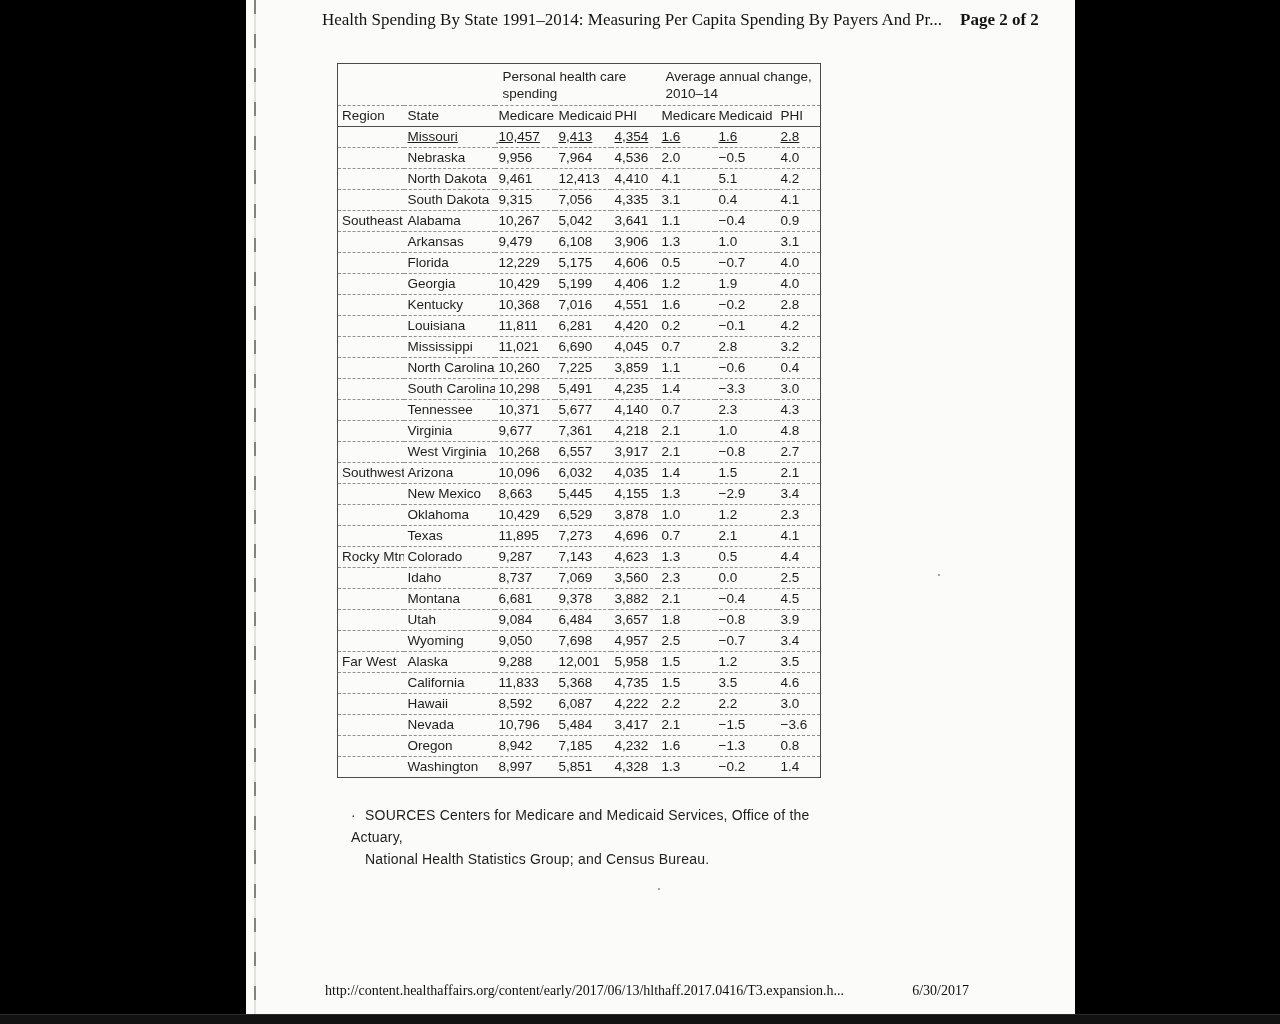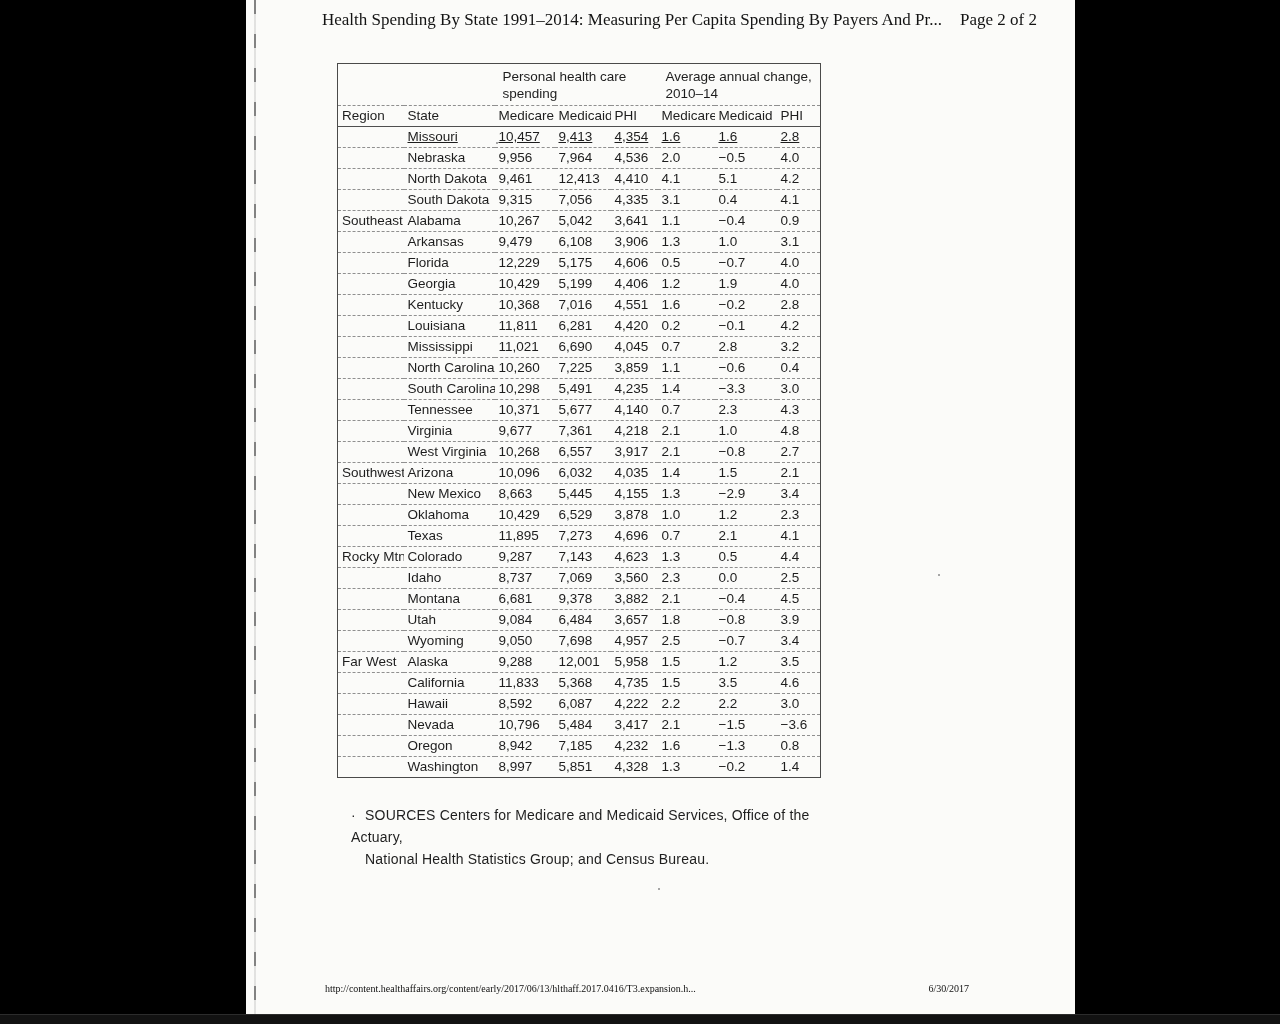"Page 2 of 2" .docheader .pagelabel { font-weight: none -> bold }
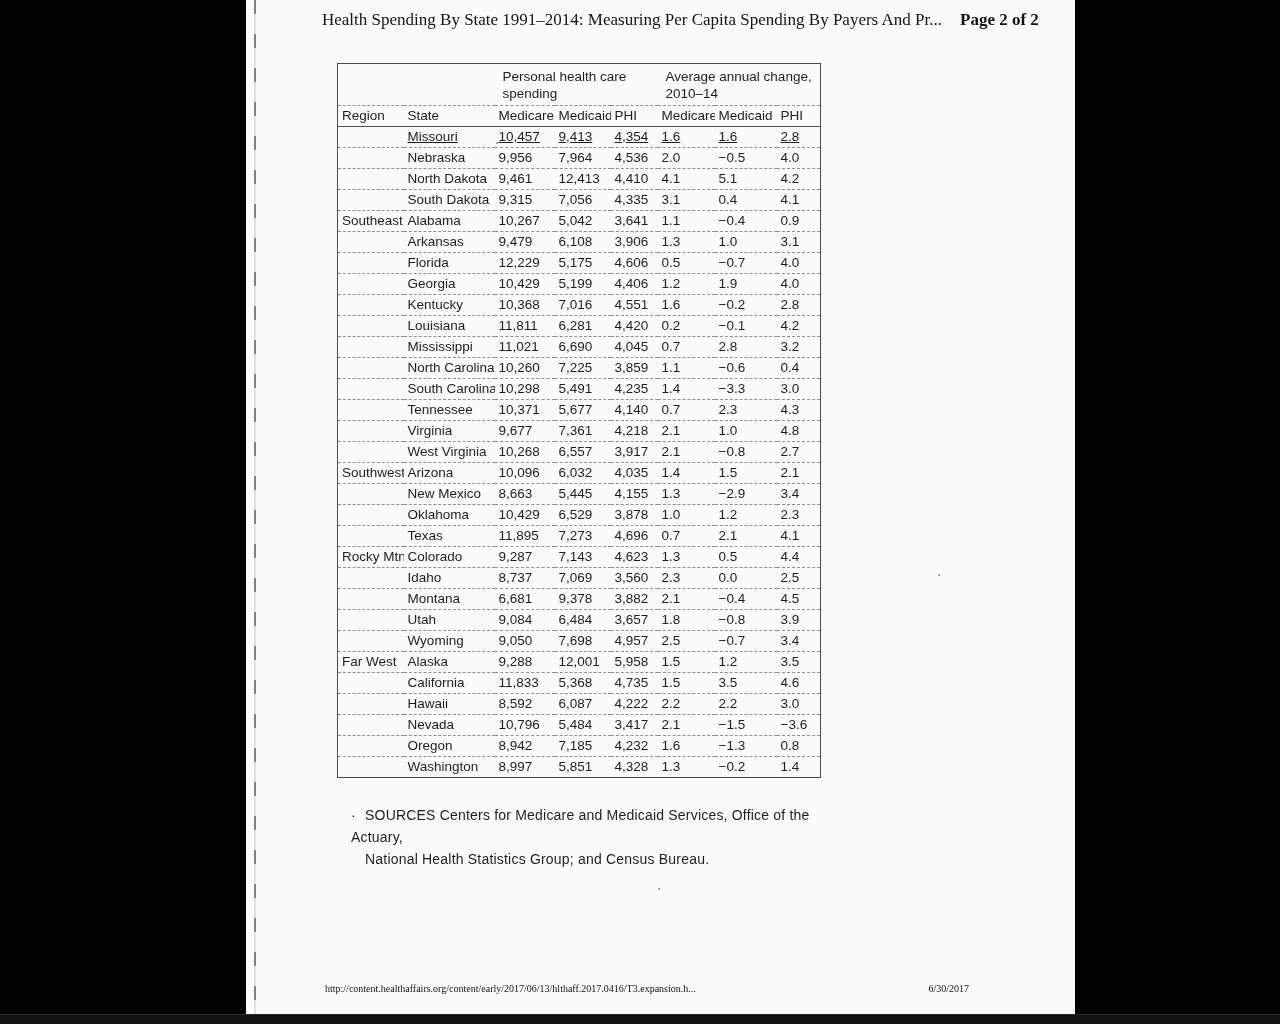"http://content.healthaffairs.org/content" .docfooter { font-size: 10px -> 14px }
